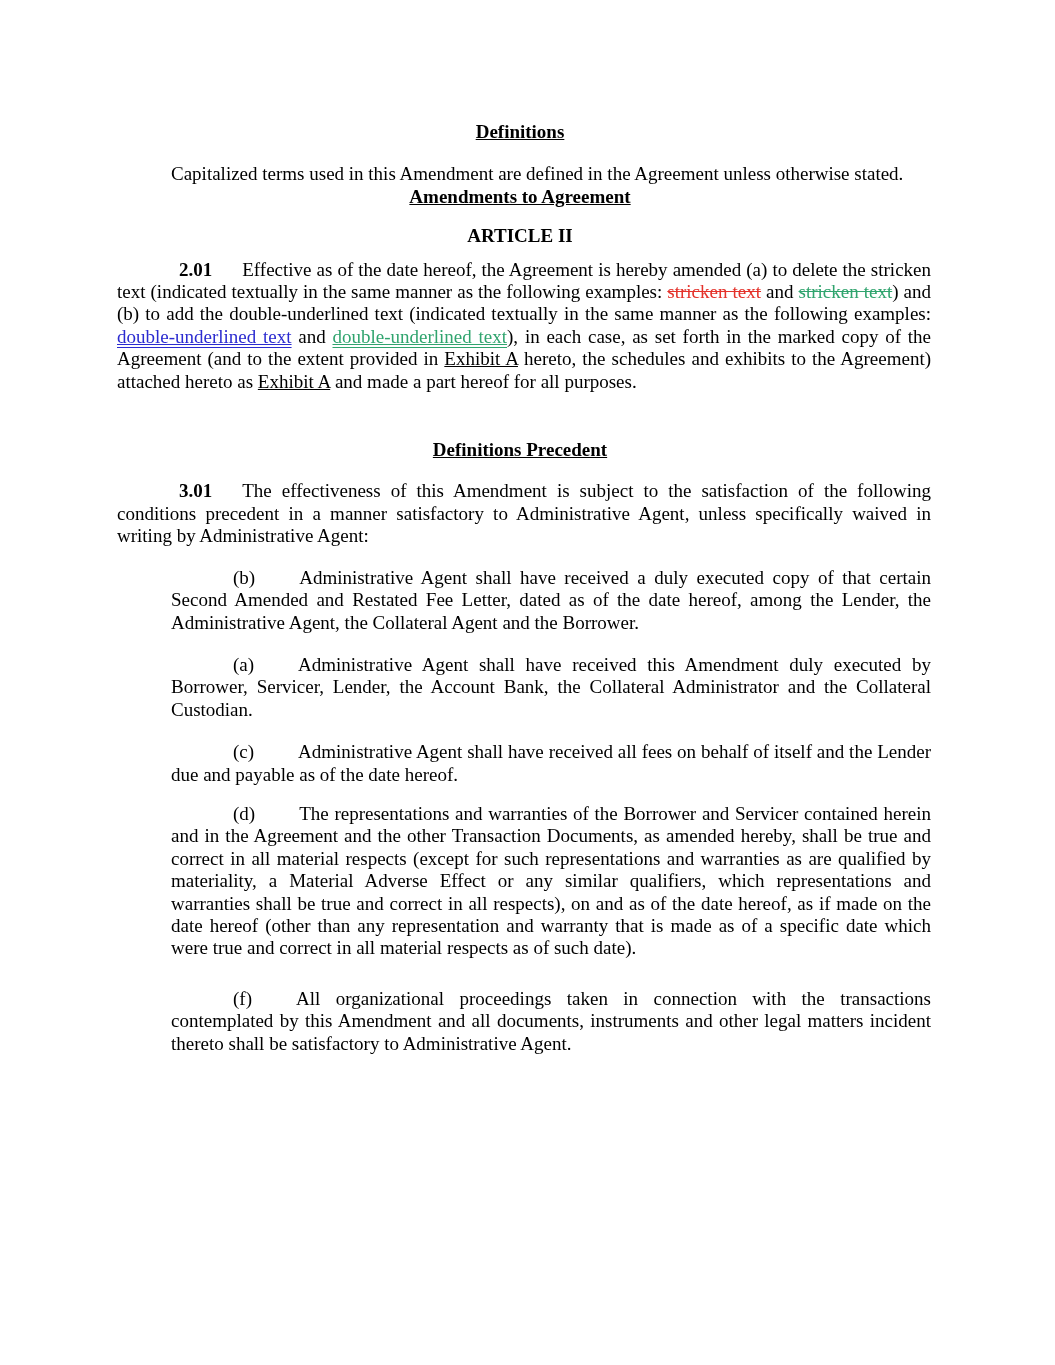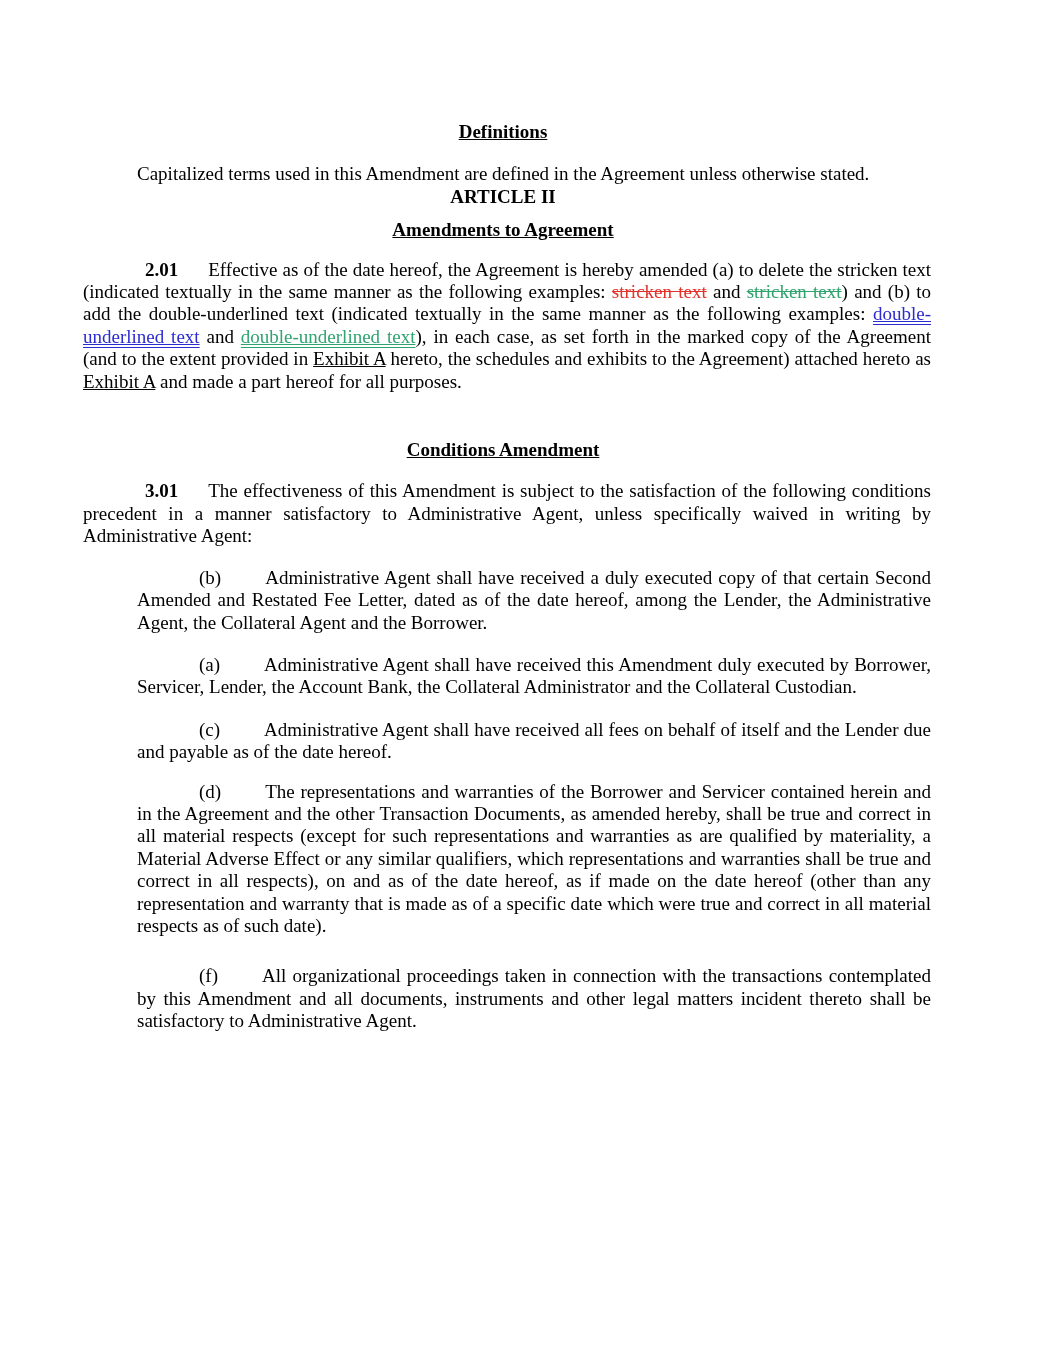"Definitions" .page { padding: 121px 124px 0 75px -> 121px 124px 0 109px }
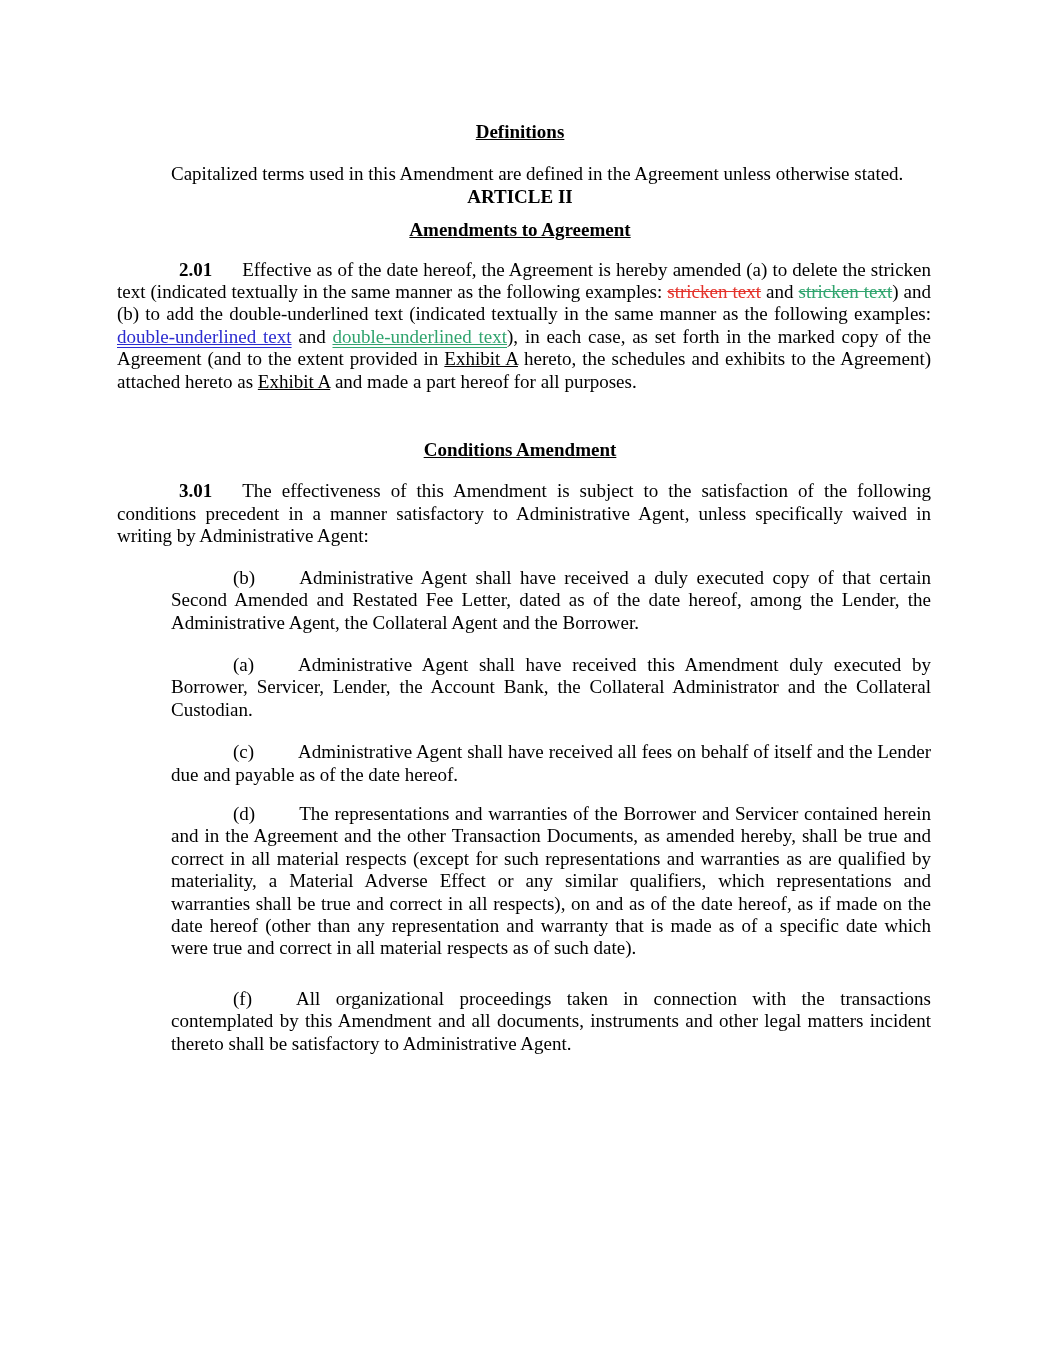"ARTICLE II" h2.heading { order: before "Amendments to Agreement" -> after "Amendments to Agreement" }
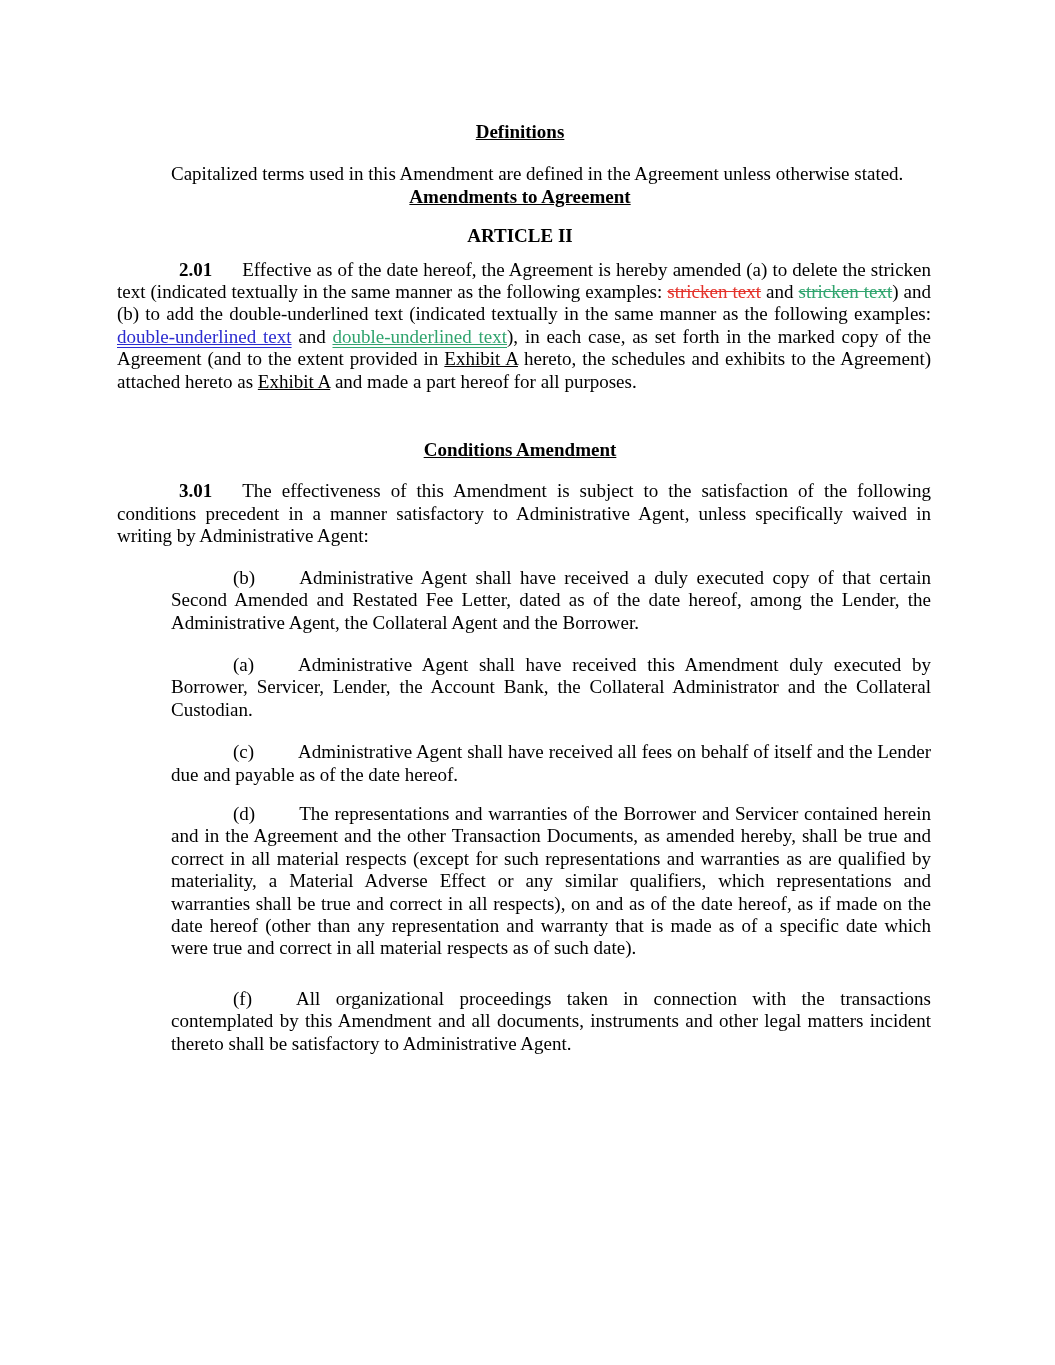"Conditions Amendment" h2.heading { text: Conditions Amendment -> Definitions Precedent }
